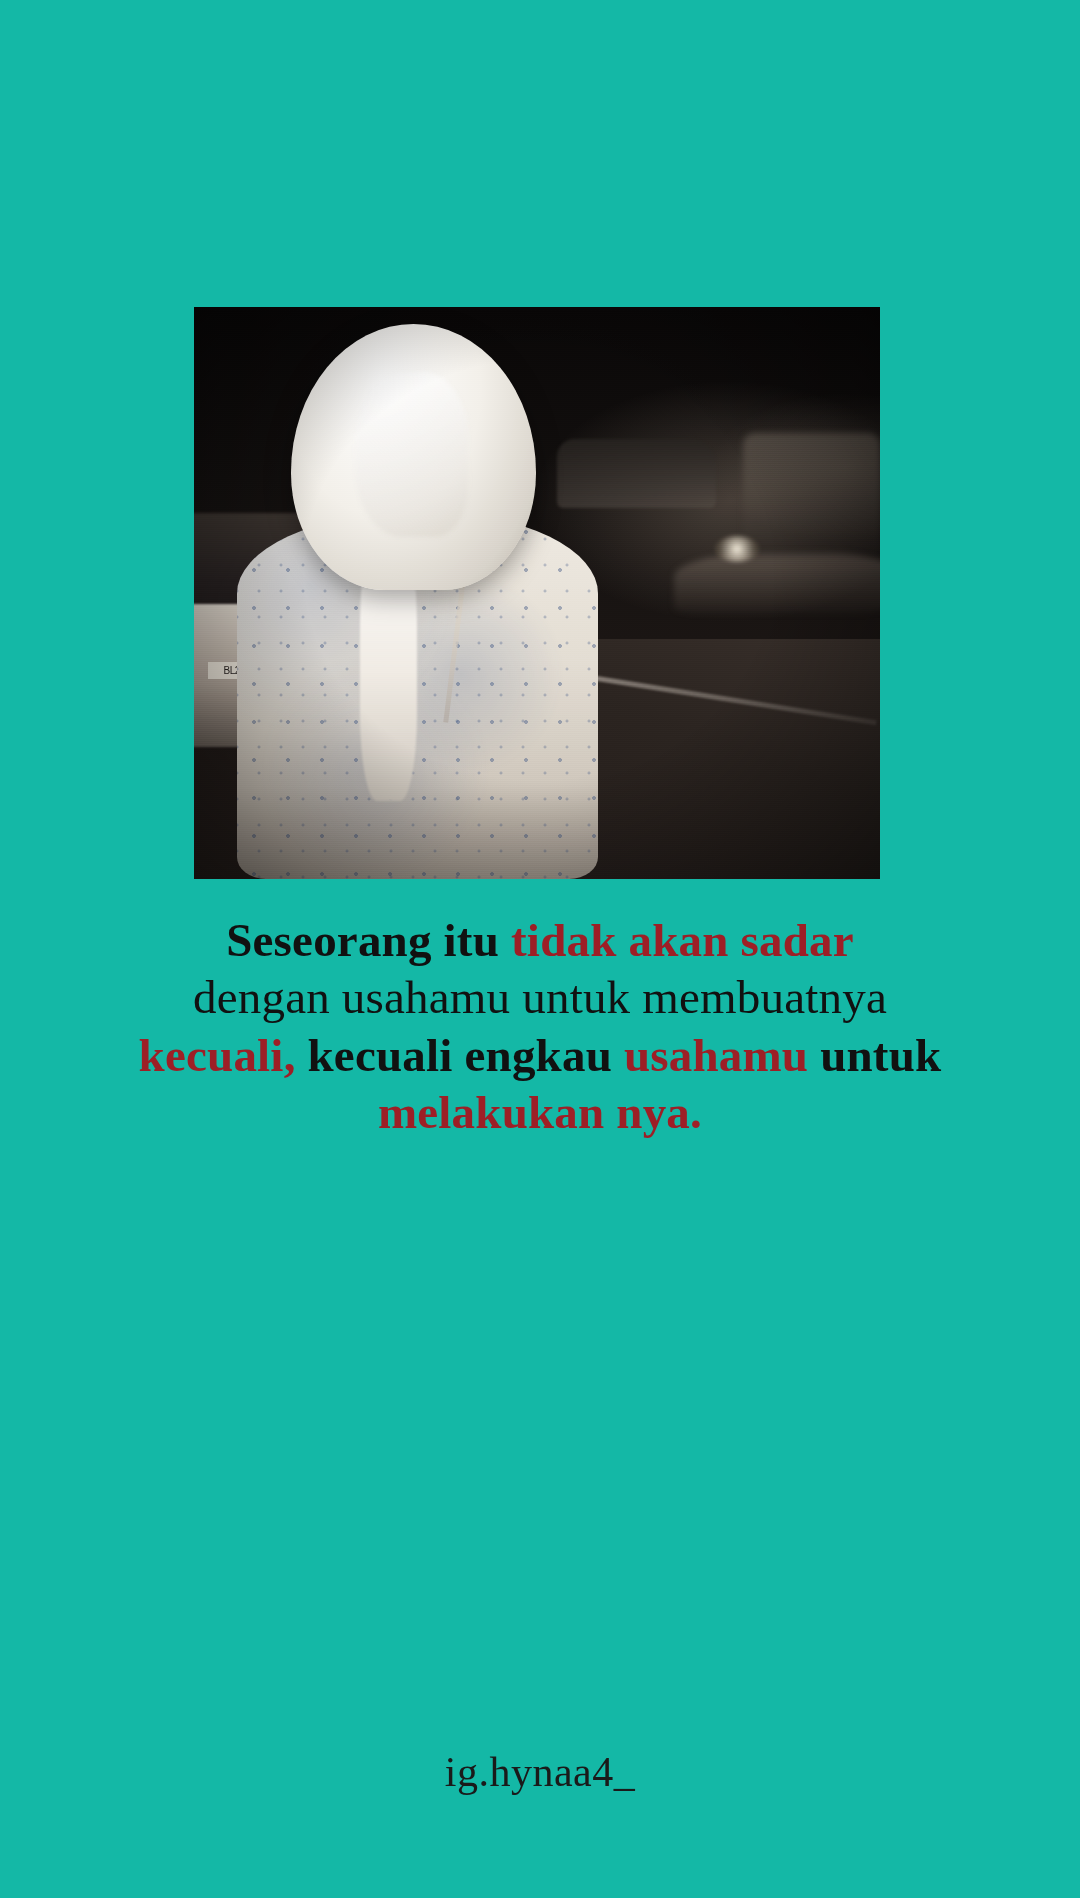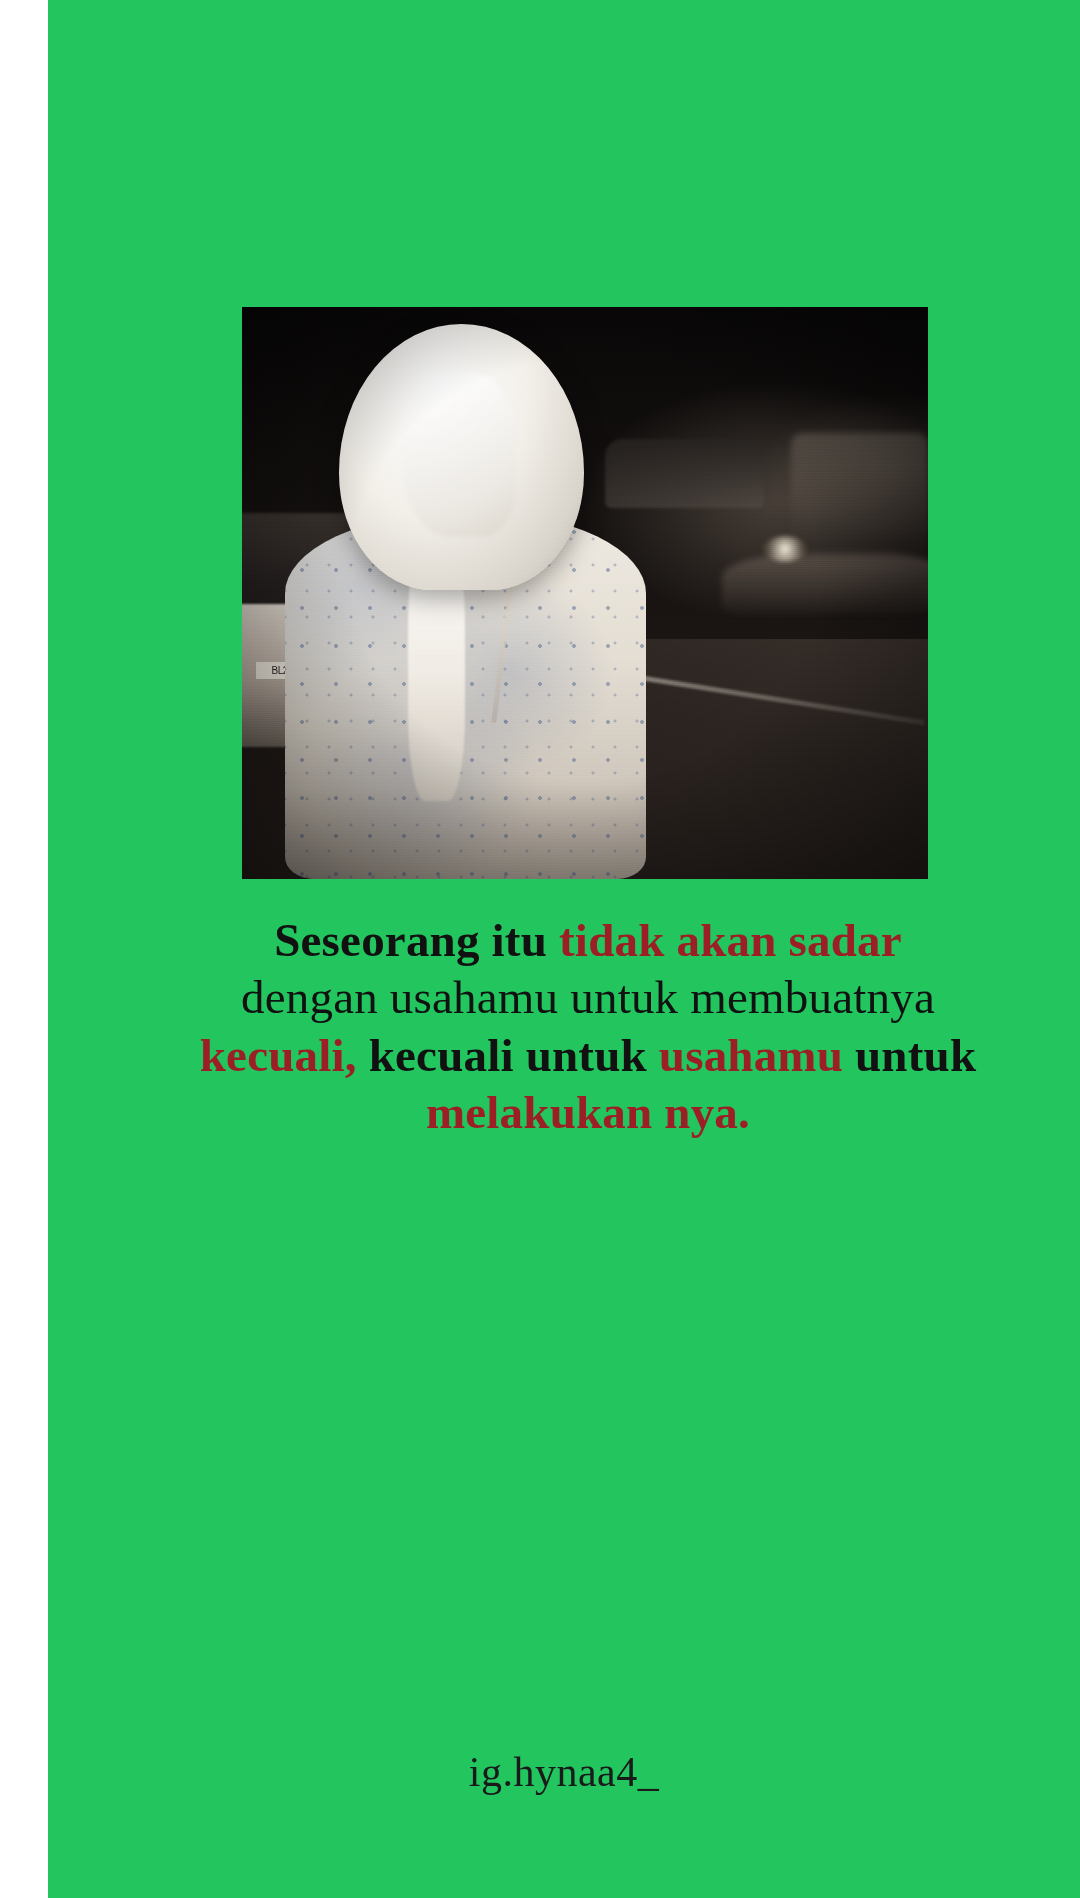"Seseorang itu tidak akan sadar" .page { background: #22c55e -> #14b8a6; margin-left: 48px -> none }
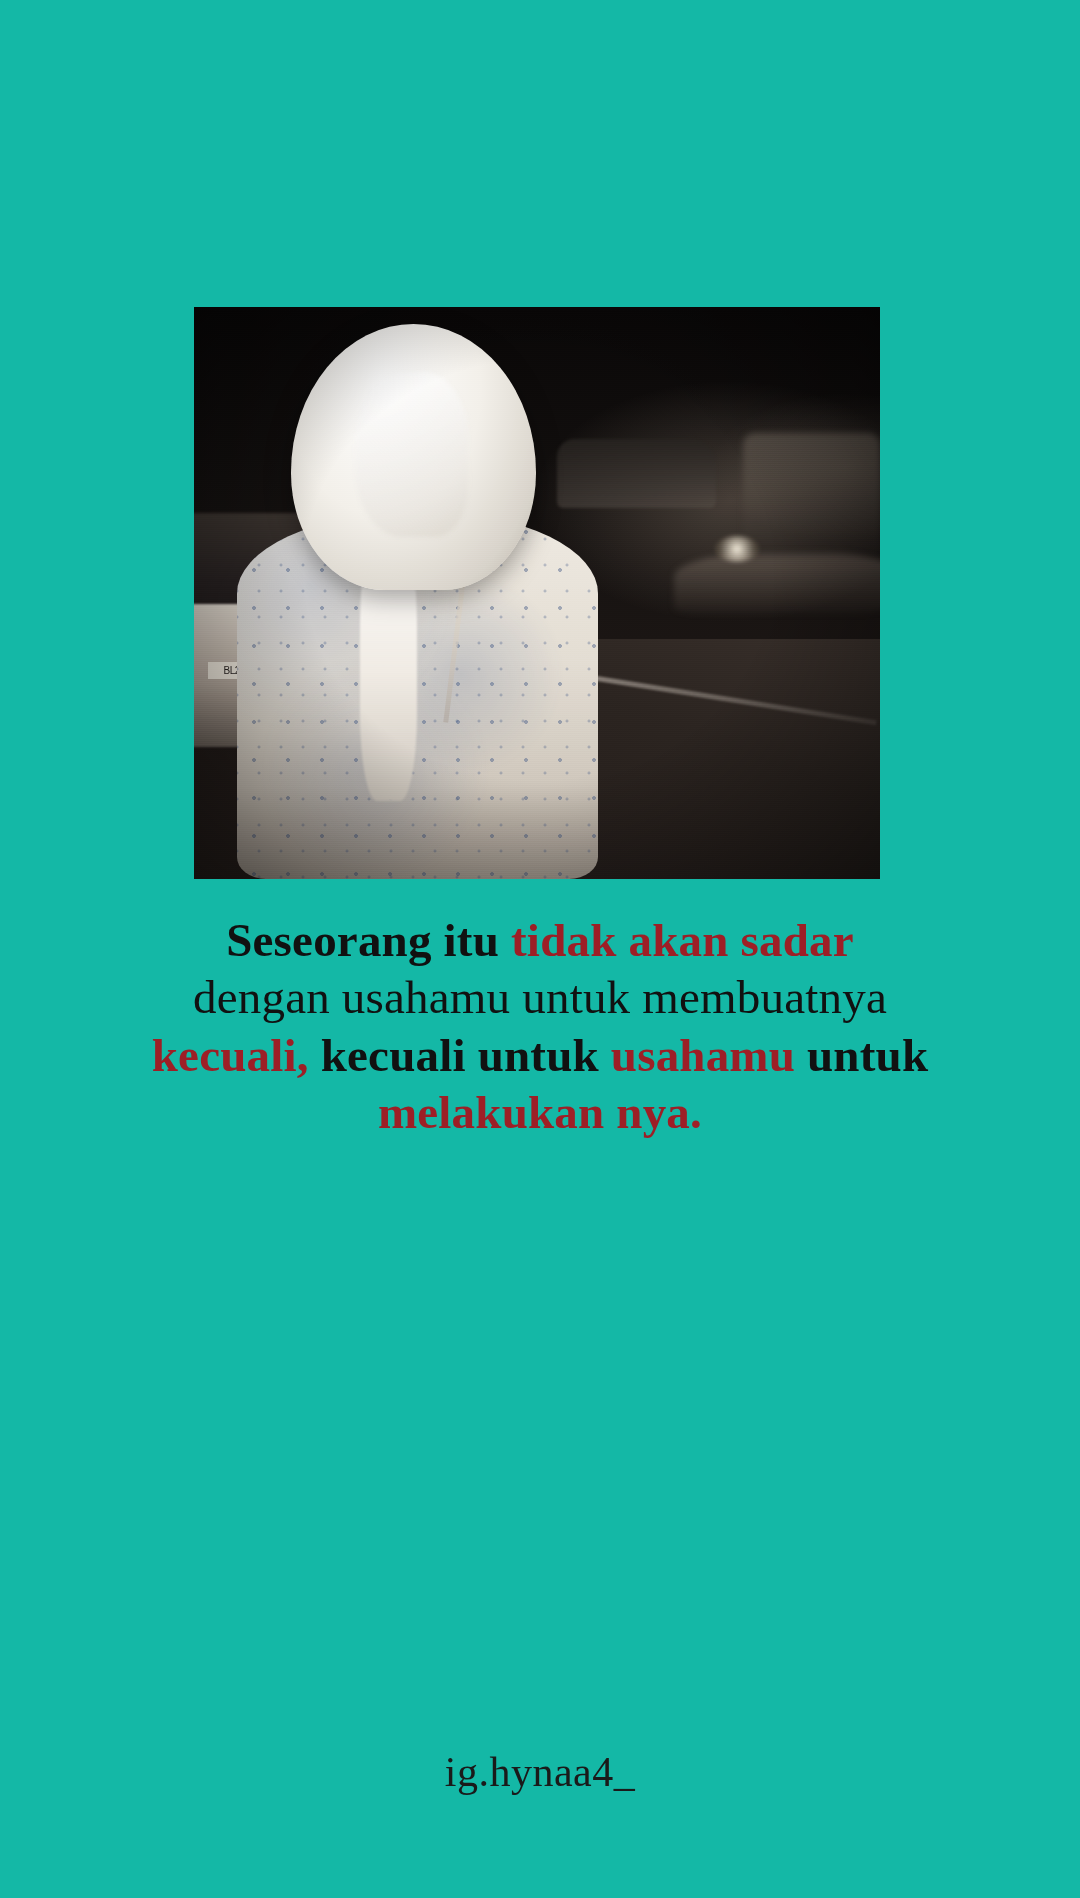"kecuali untuk" span { text: untuk -> engkau }
